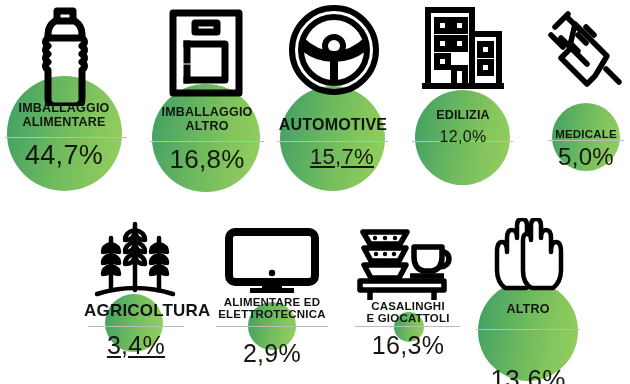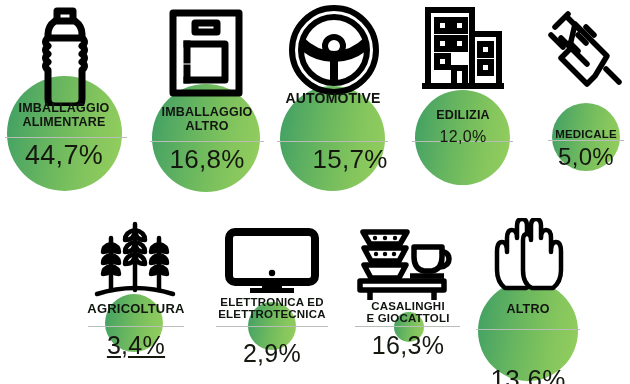"AUTOMOTIVE" div.label { font-size: 14px -> 16px; top: 91px -> 116px }
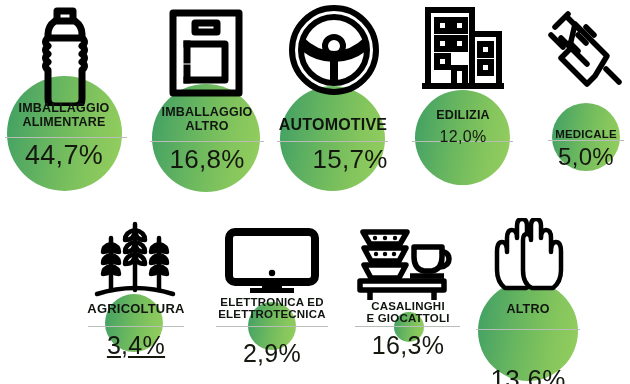"15,7%" div.value { font-size: 26px -> 22px; left: 292px -> 284px; text-decoration: none -> underline }
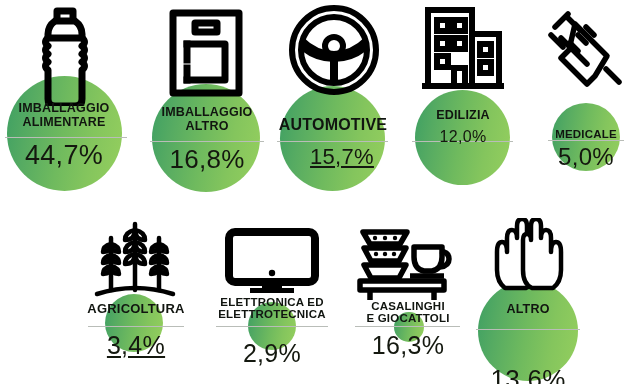"AGRICOLTURA" div.label { font-size: 13px -> 17px }
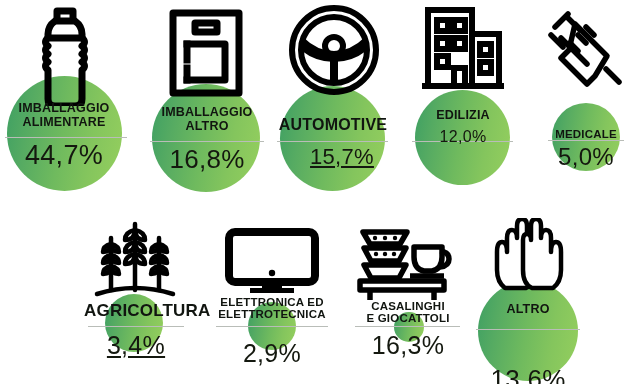"ELETTRONICA ED" div.label { text: ELETTRONICA -> ALIMENTARE }
